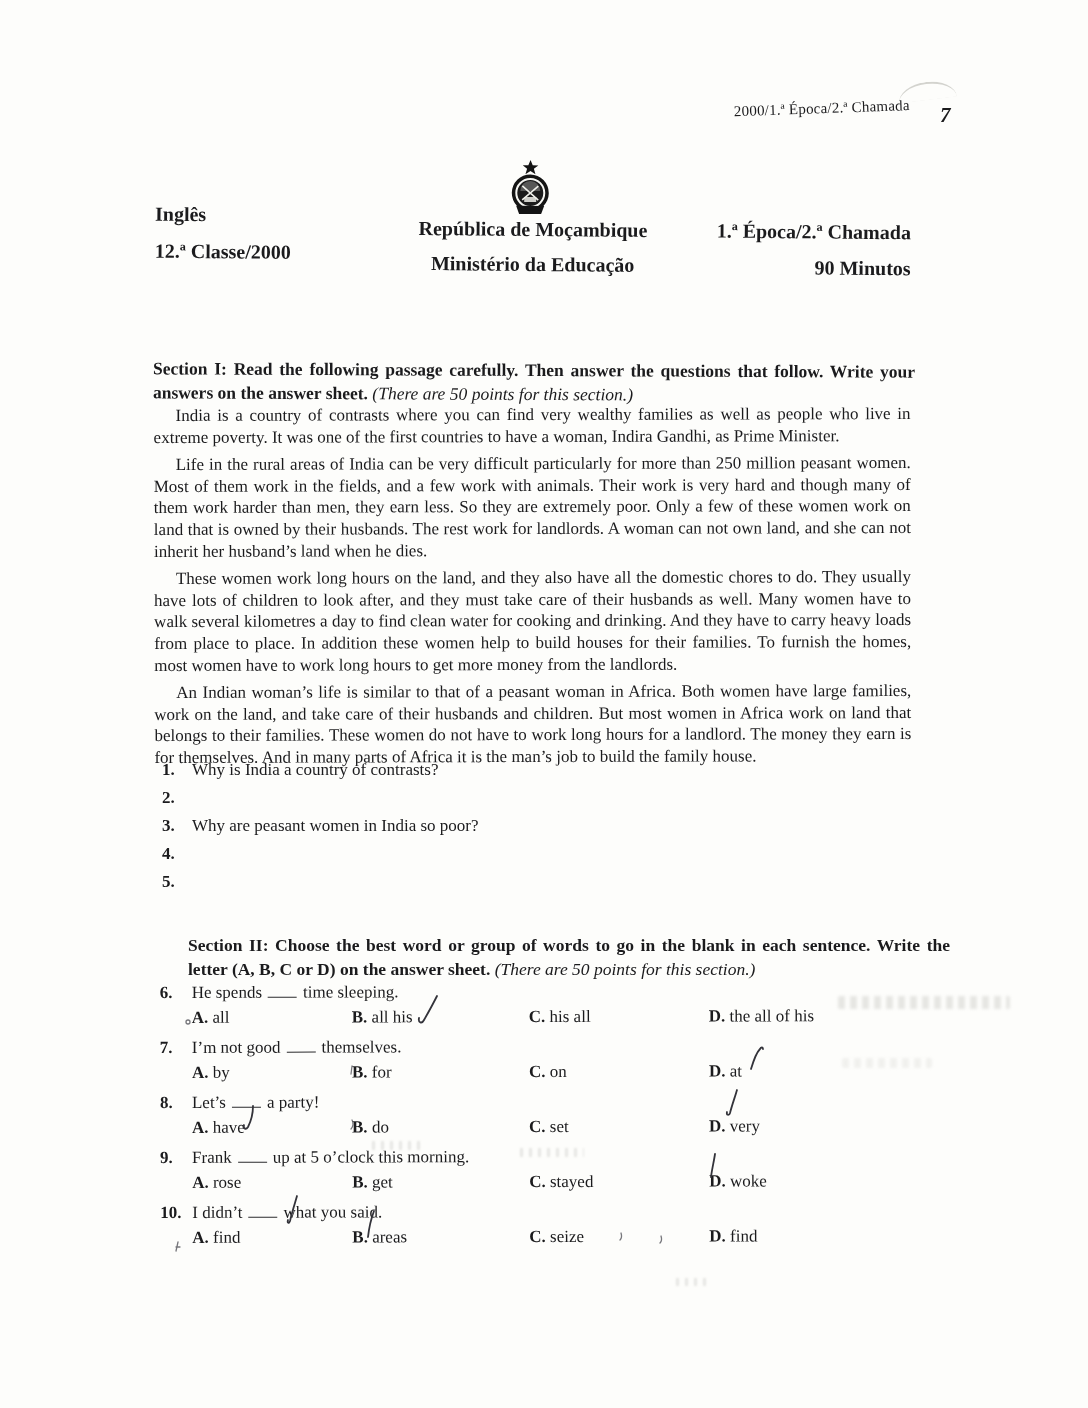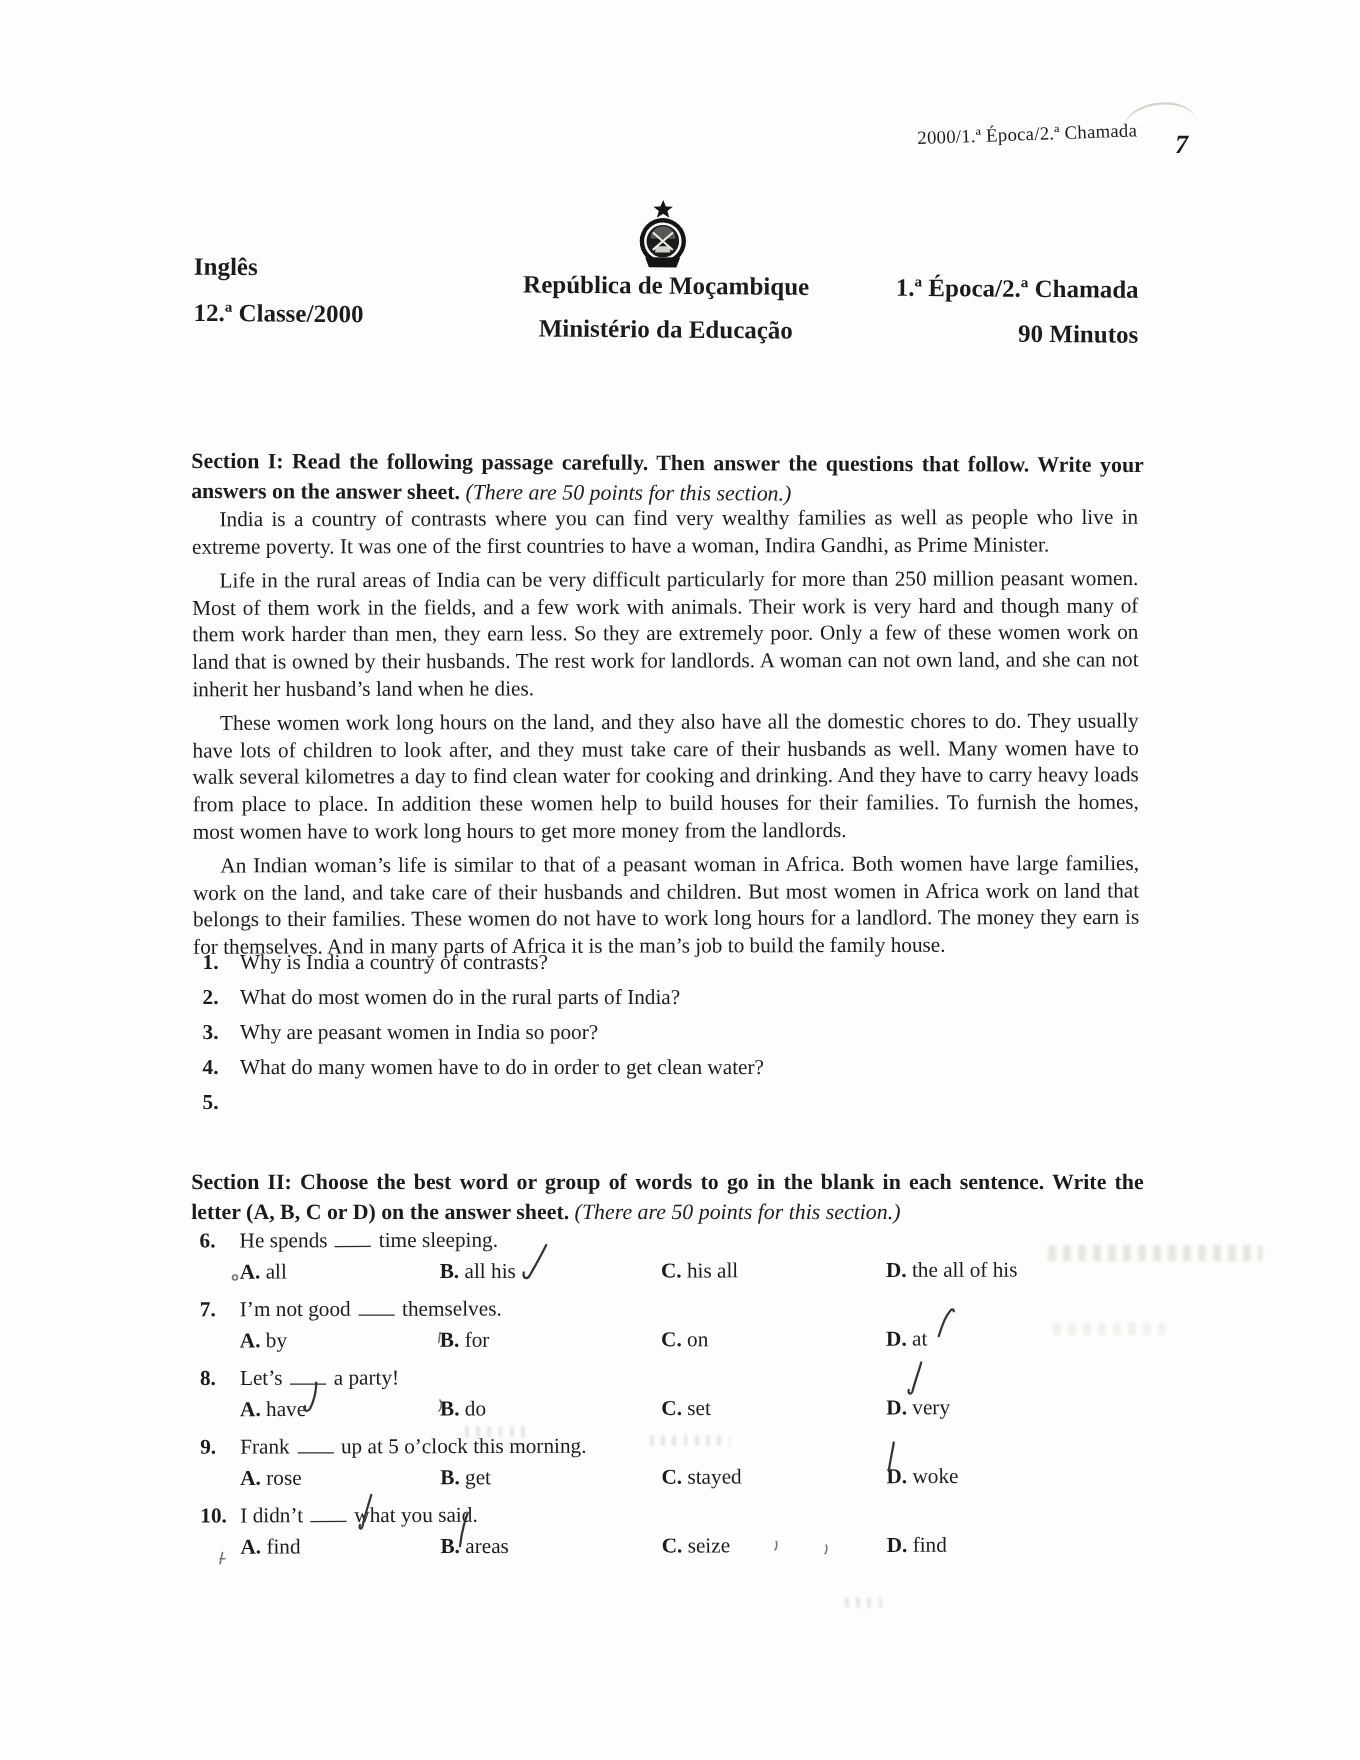"What do most women do" span { html: <span>What do most women do in the rural parts of India?</span> -> none }
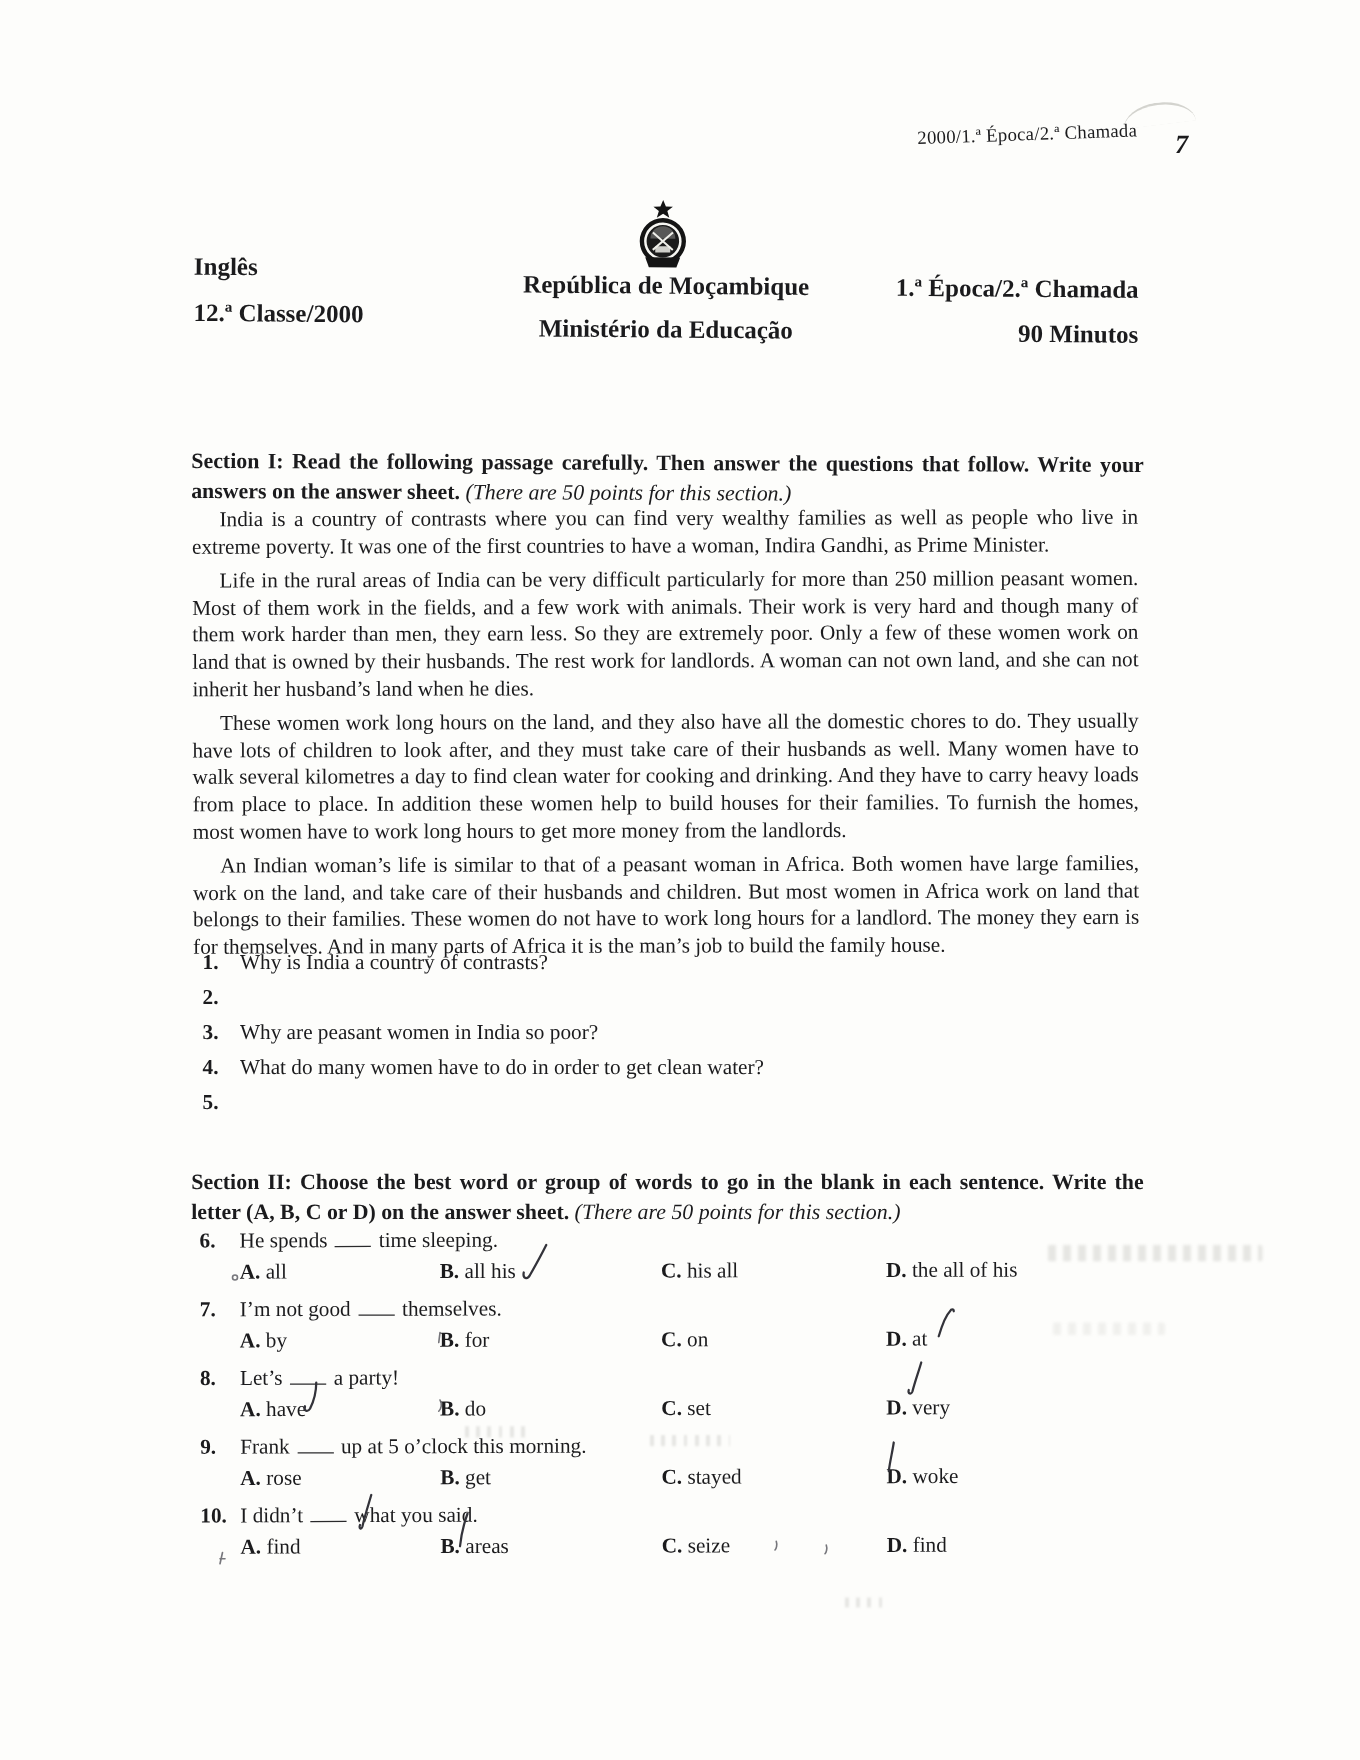"What do many women have" span { html: <span>What do many women have to do in order to get clean water?</span> -> none }
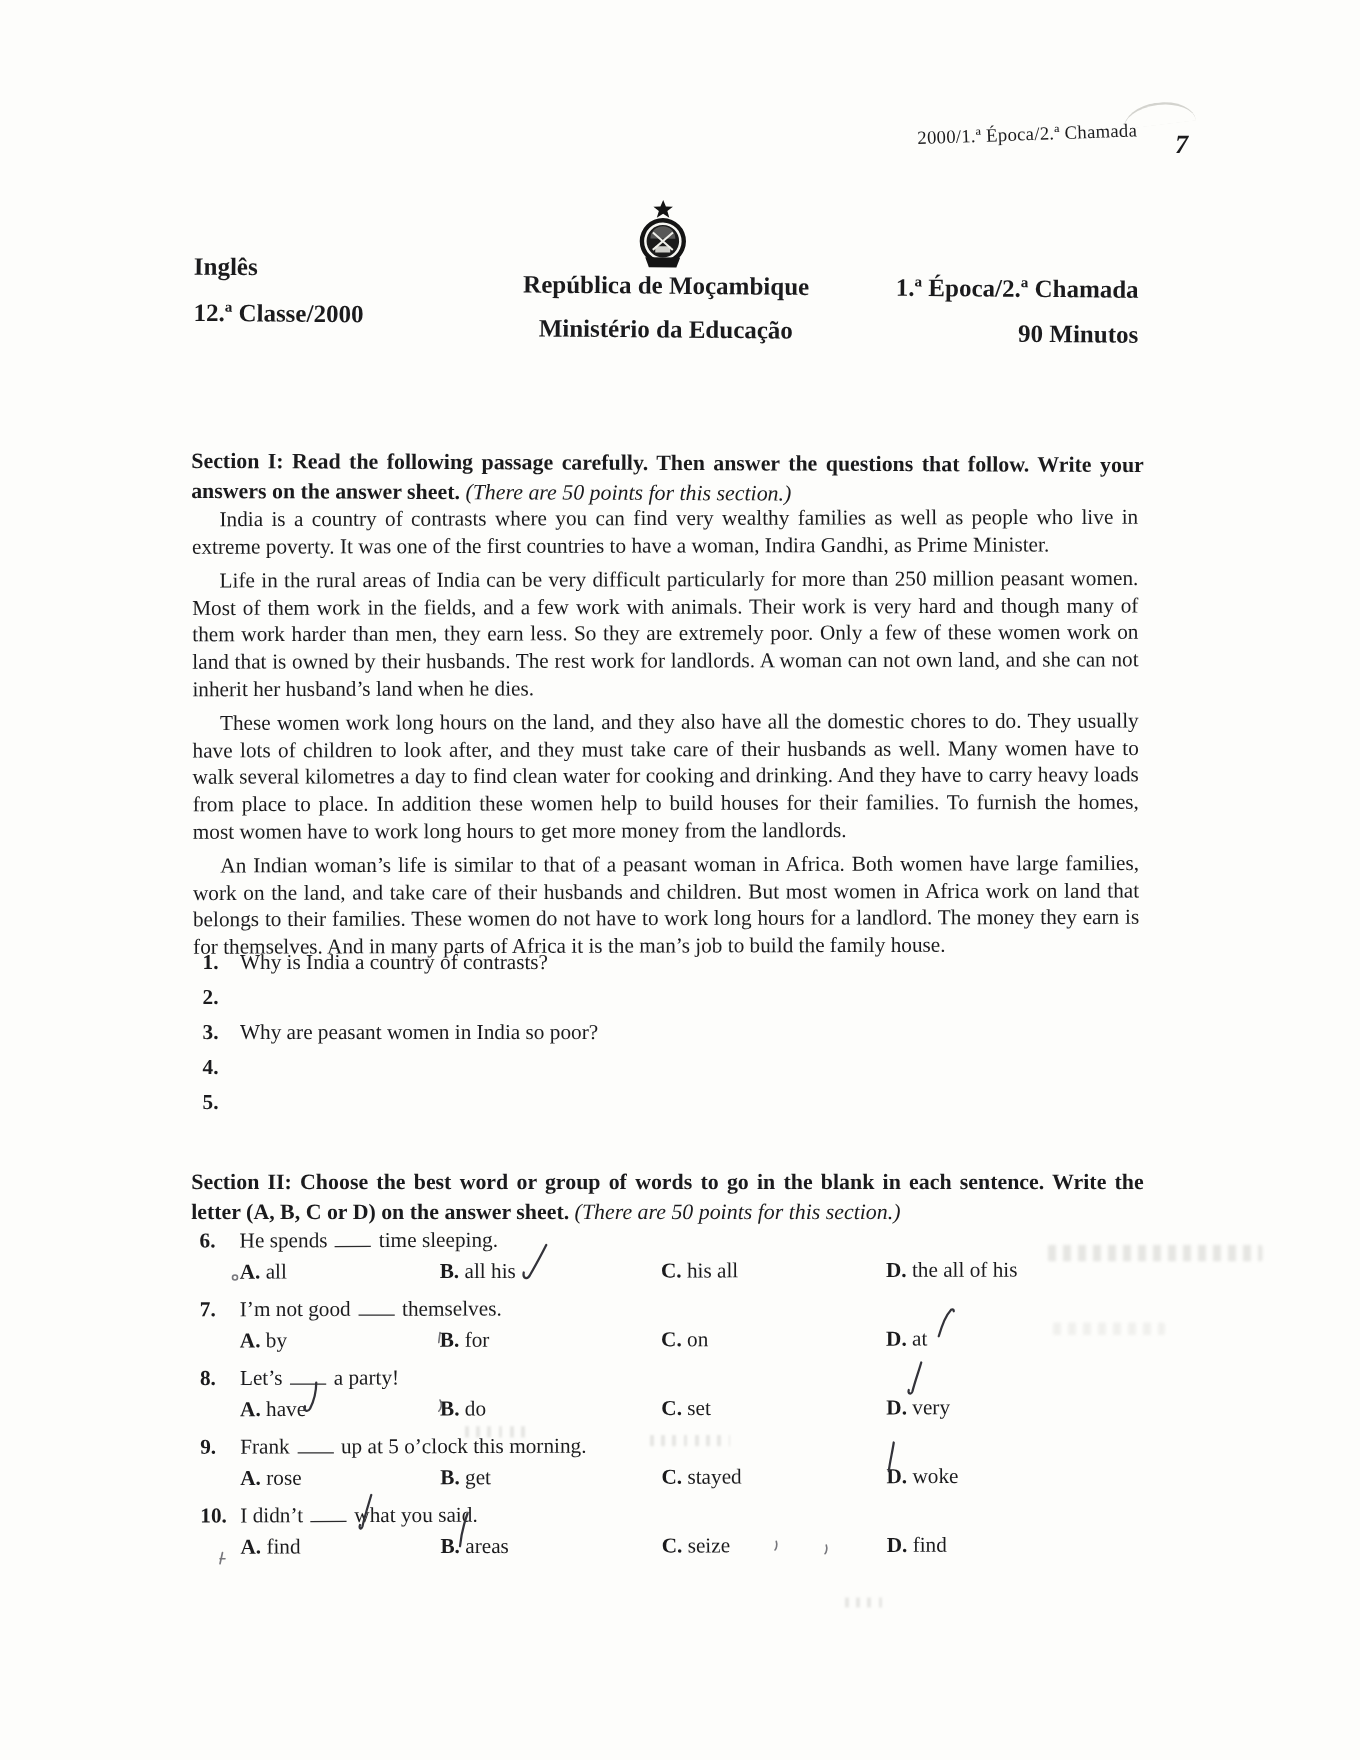"Section II: Choose the best" #sec2-head { margin-left: none -> 35px }
